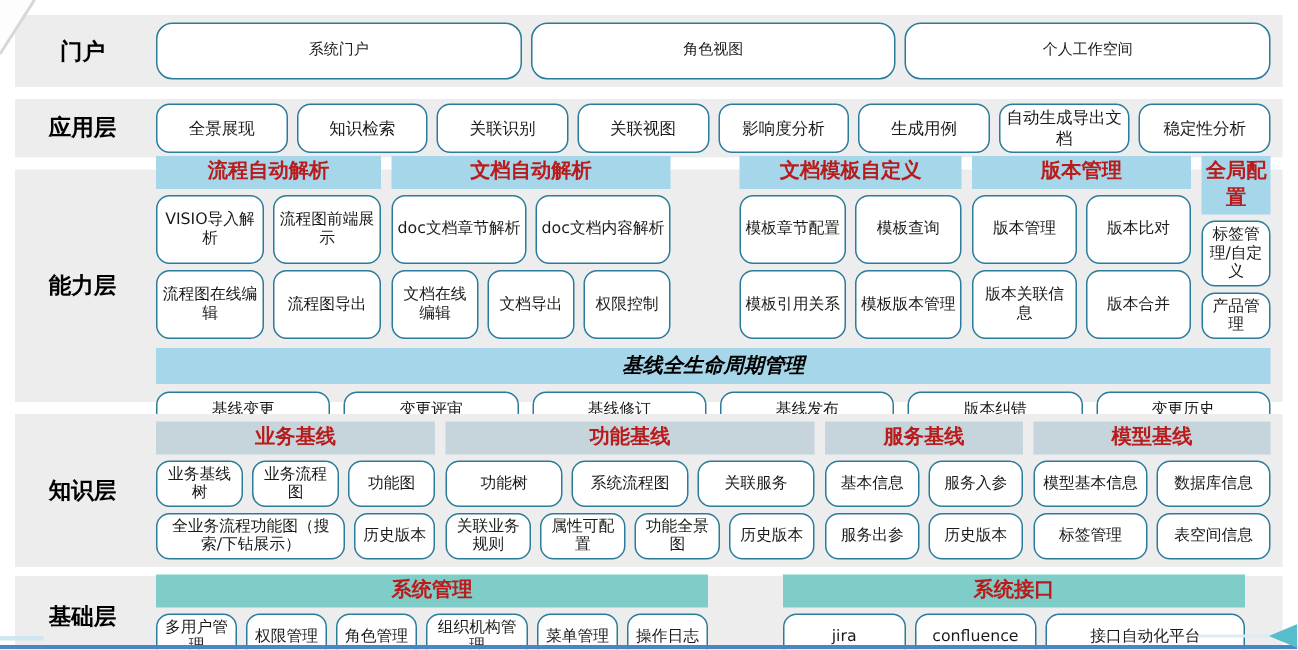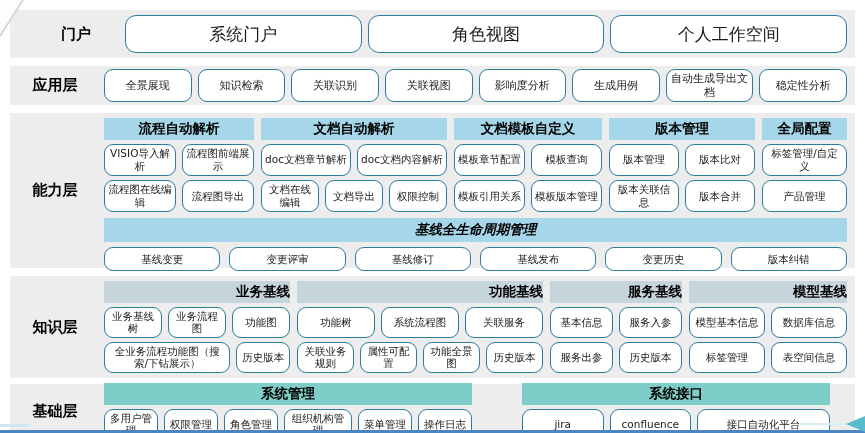"门户" .band-0 { padding-left: 21px -> none }
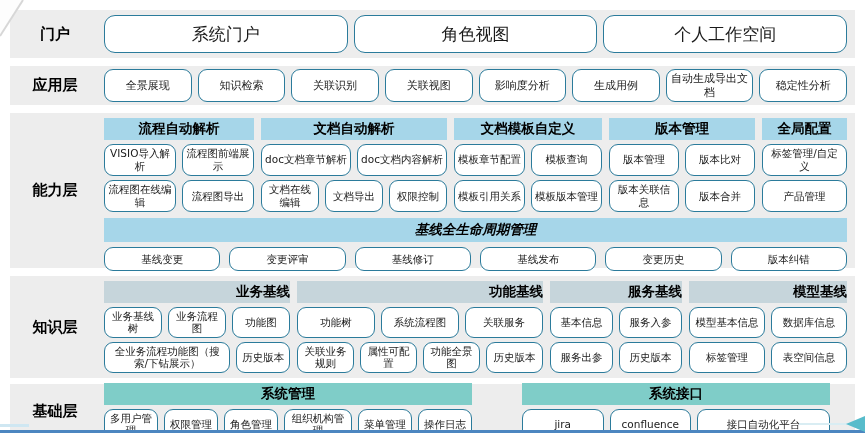"系统门户" .band-0 .btn { font-size: 17px -> 10px }
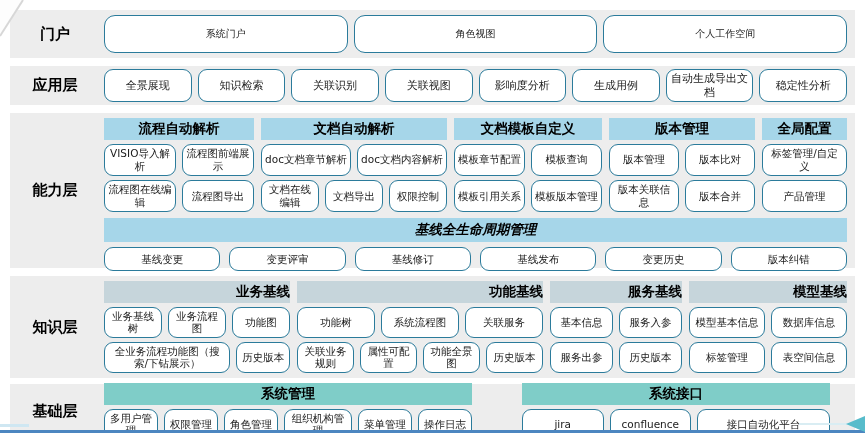"流程自动解析" .group-header { color: #000000 -> #b91c1c }
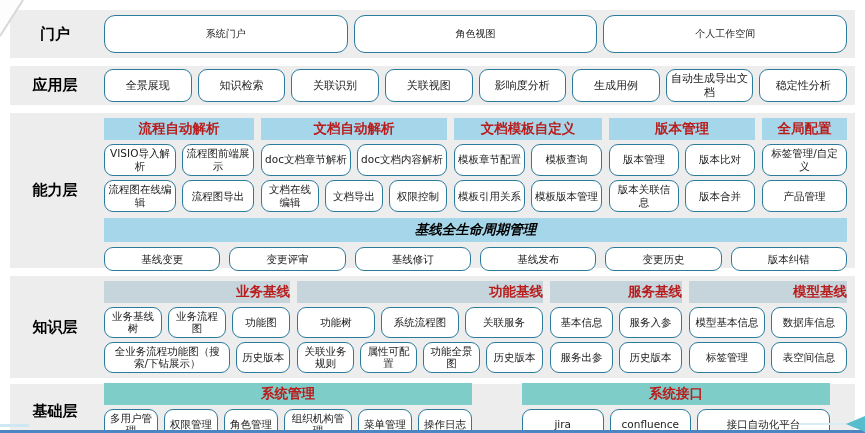"文档模板自定义" .band-2 .group:nth-child(3) { margin-left: none -> 39px }
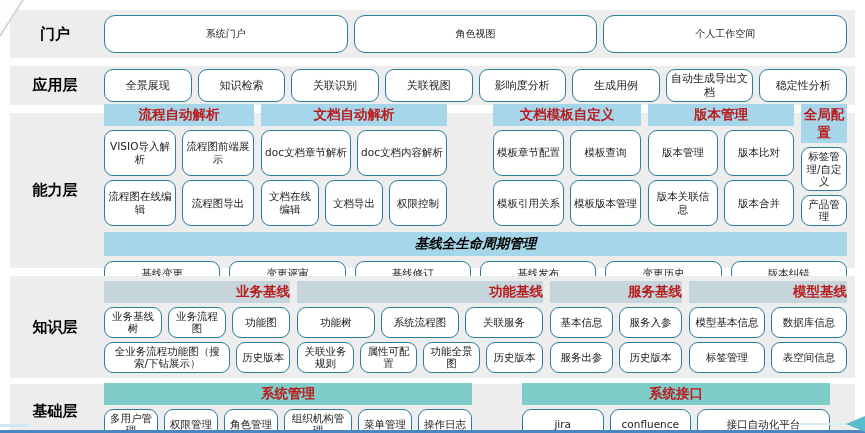"变更历史" div.btn { order: before "版本纠错" -> after "版本纠错" }
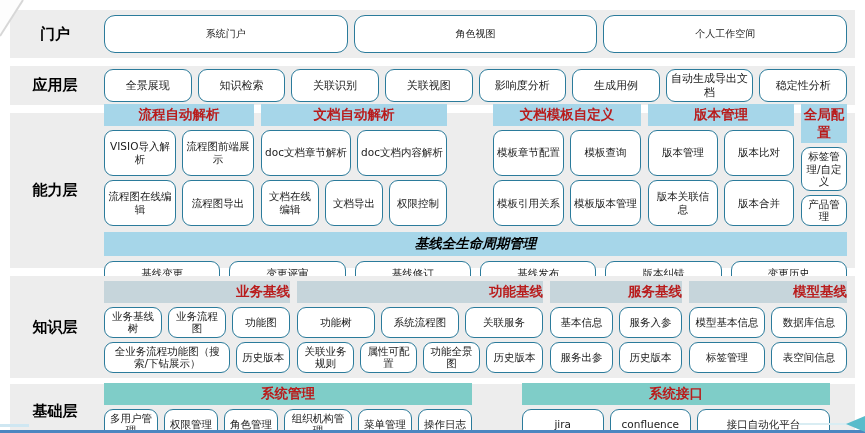"业务基线" .band-3 .group-header { text-align: right -> none }
